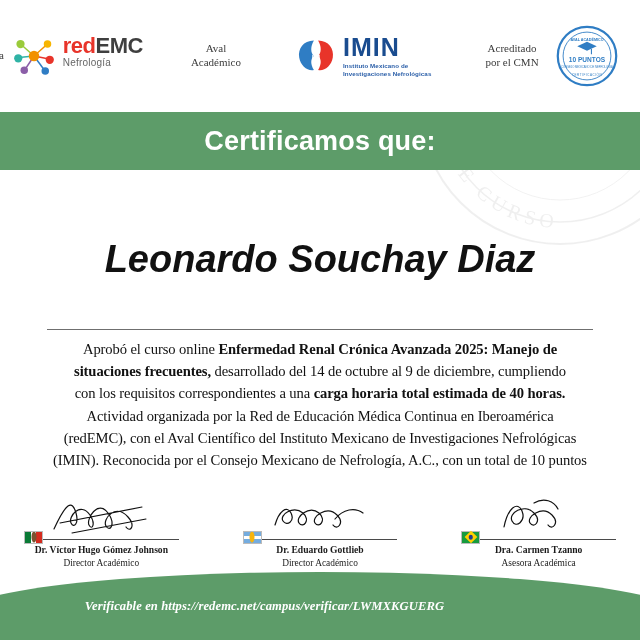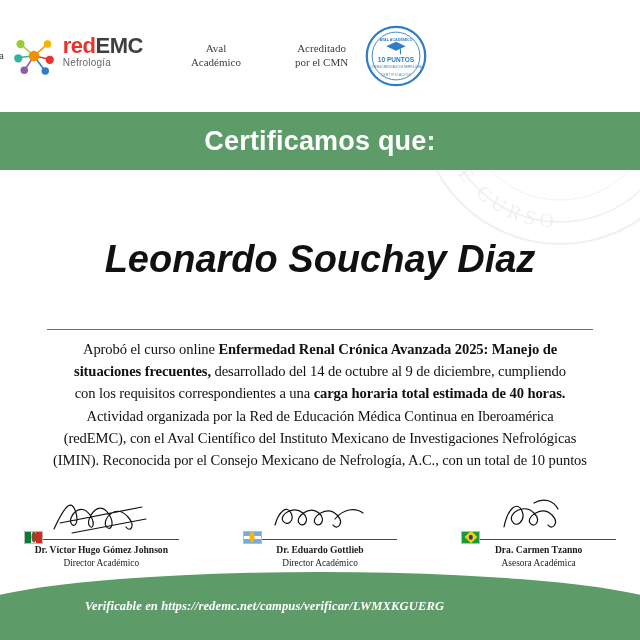"IM" div.logo-cell { html: none -> <div> <div> <svg> <path></path> <path></path> <text>IM</text> </svg> <div> <div>IMIN</div> <div>Instituto Mexicano de</div> <div>Investigaciones Nefrológicas</div> </div> </div> </div> }
